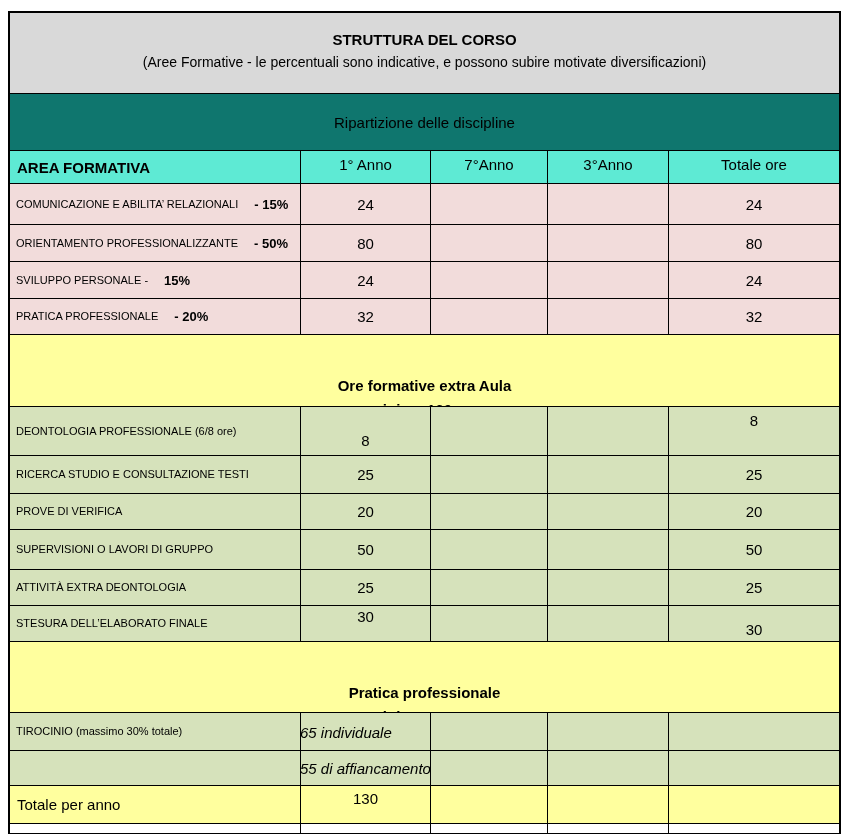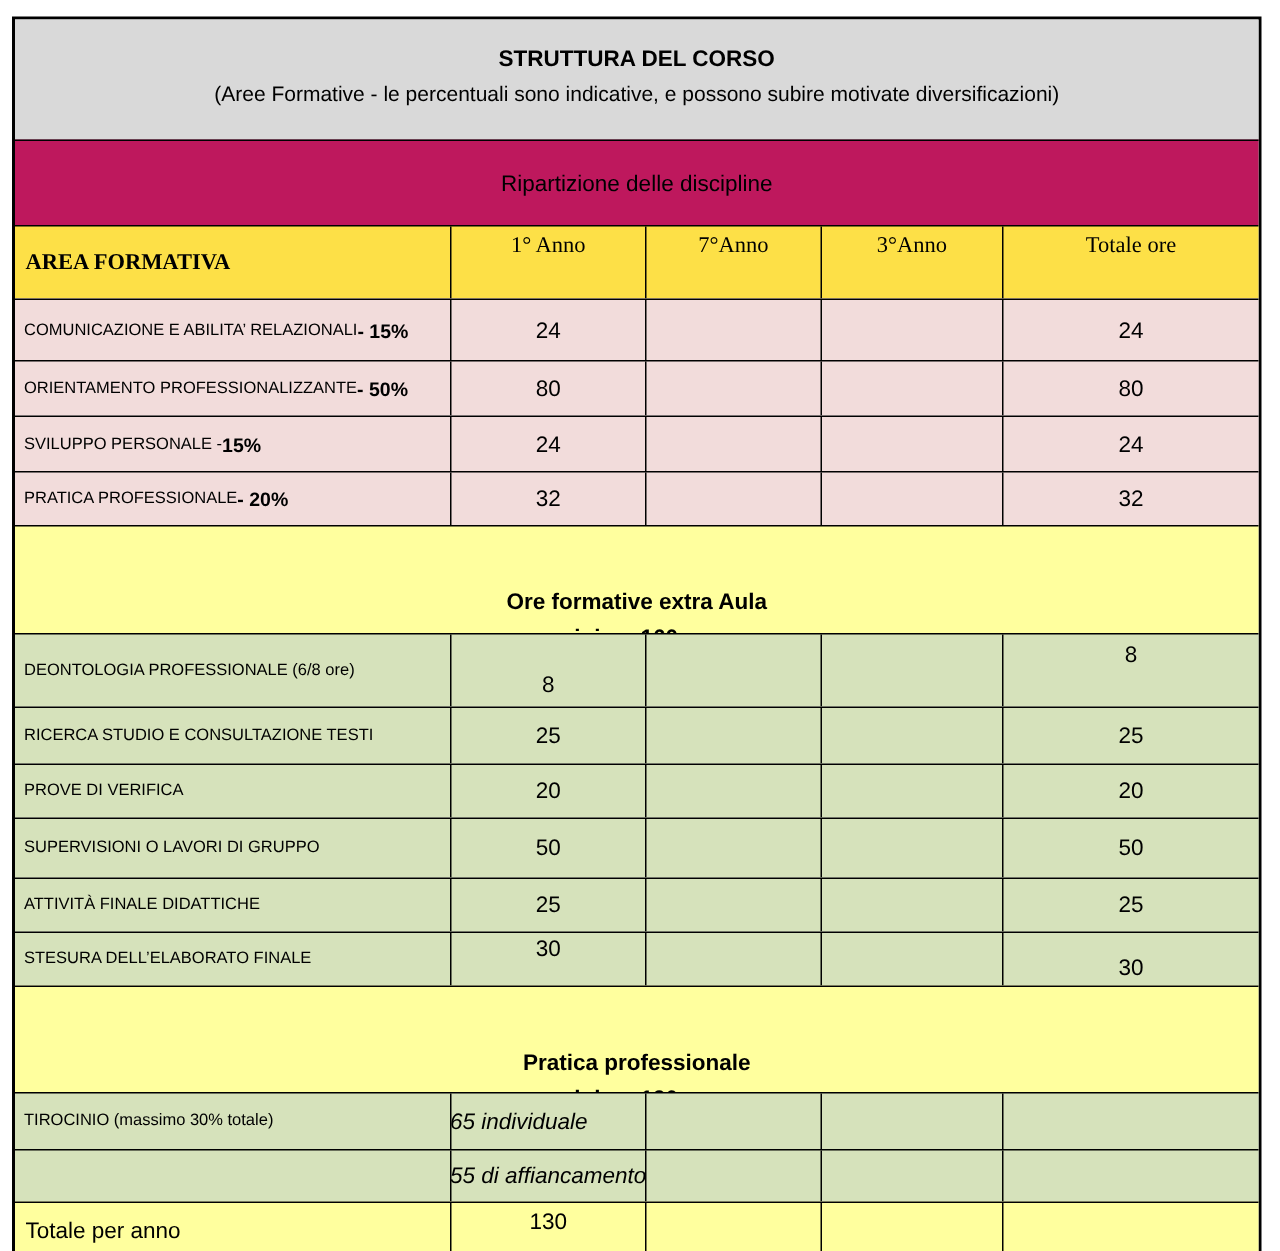"Ripartizione delle discipline" .row-ripart { background: #be185d -> #0f766e }
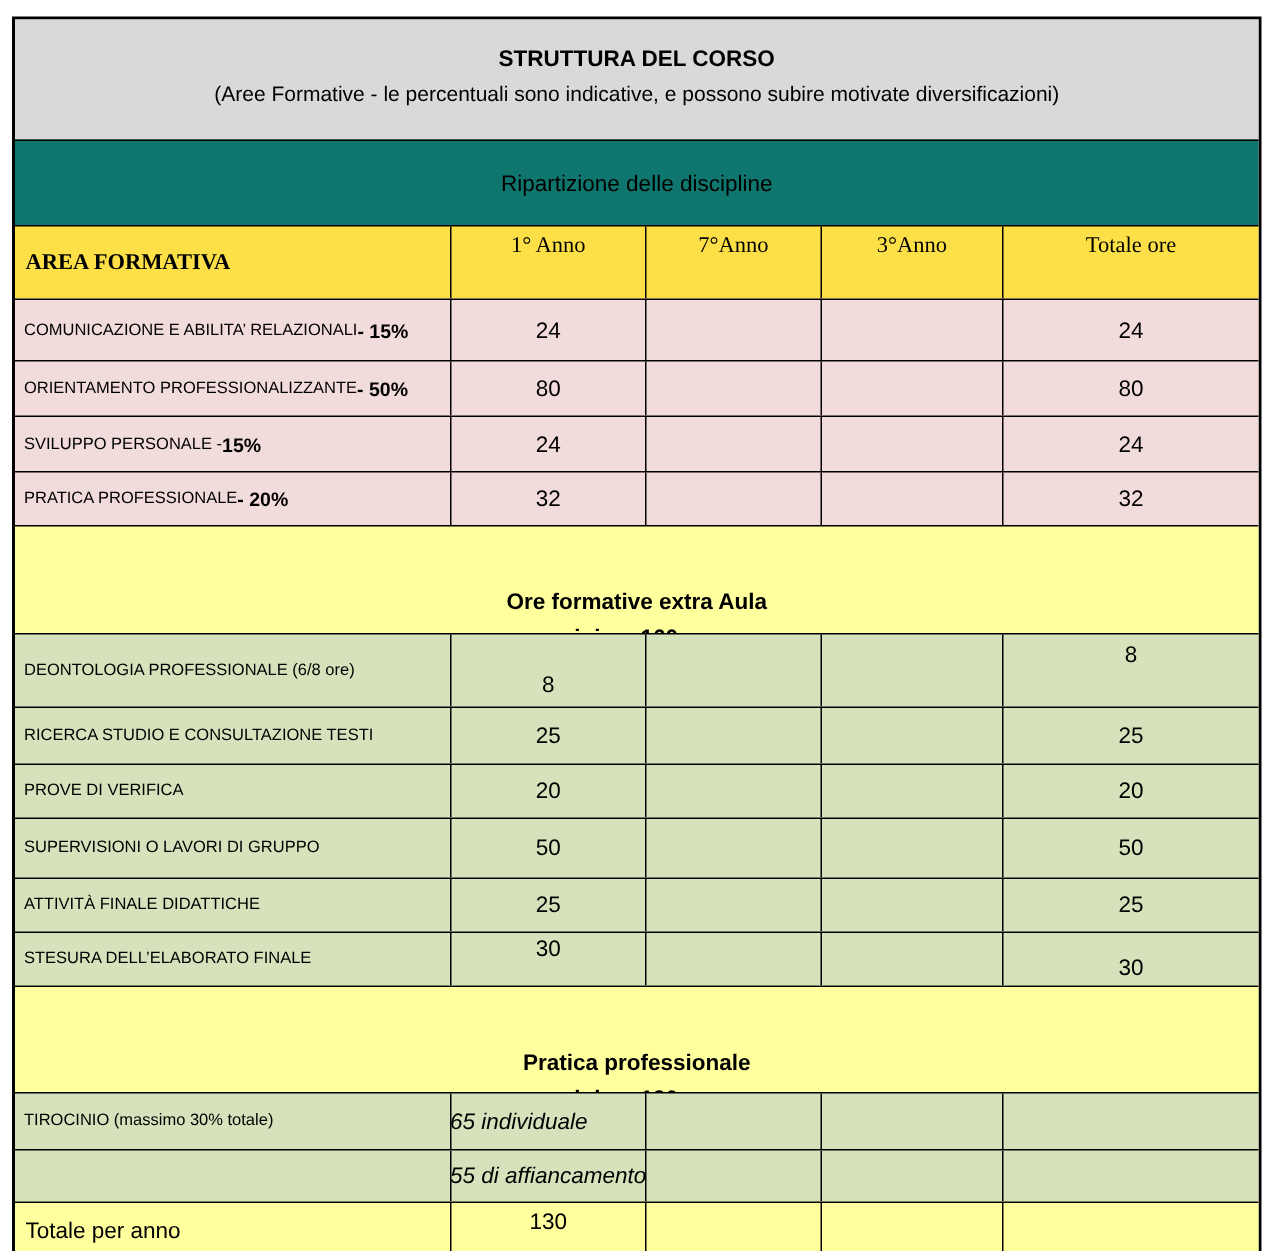"AREA FORMATIVA" .row-colhead { background: #fde047 -> #5eead4; font-family: Liberation Serif, serif -> none; height: 49px -> 33px }
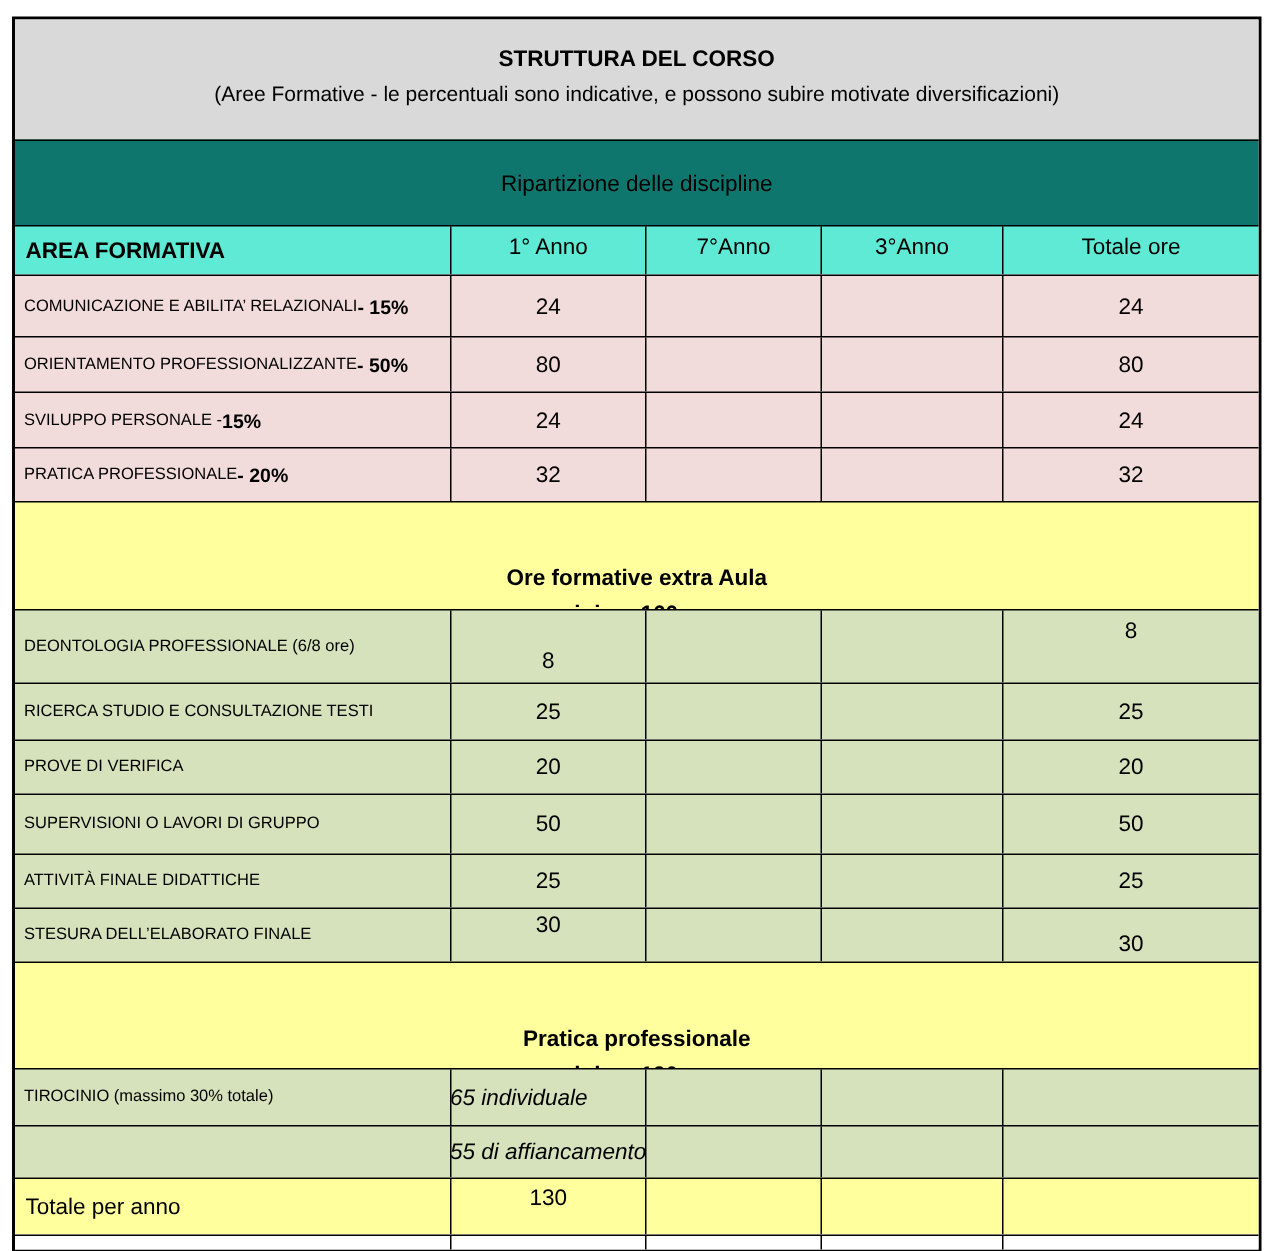"COMUNICAZIONE E ABILITA’ RELAZIONALI" .label-cell { gap: none -> 16px }
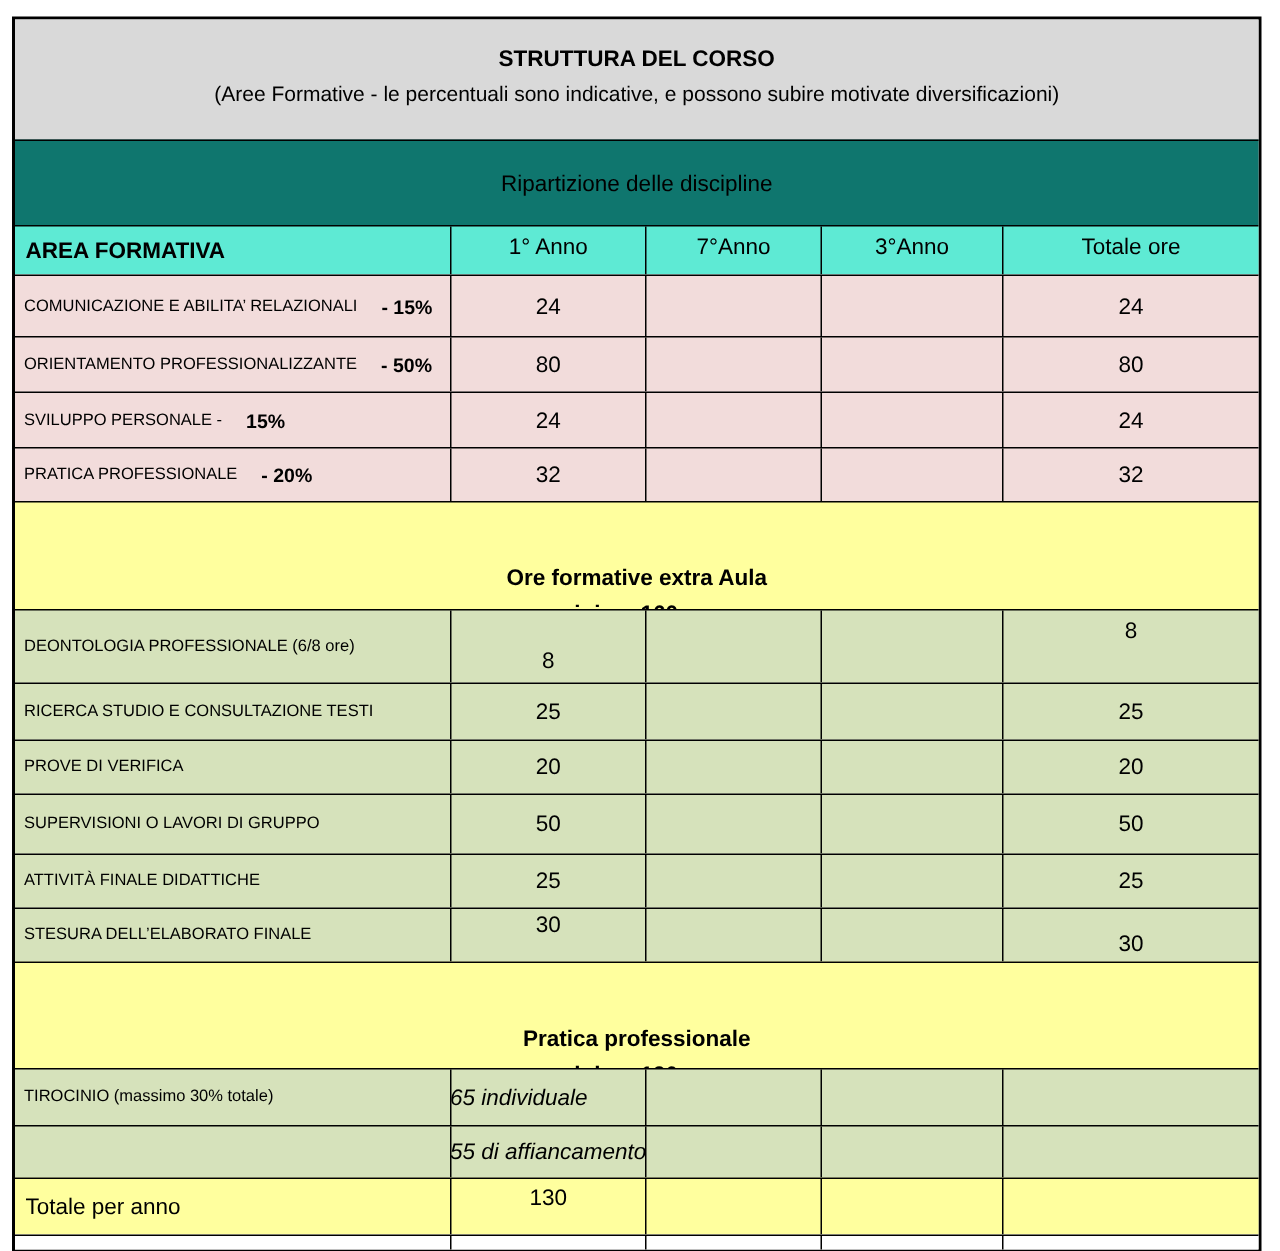"ATTIVITÀ FINALE DIDATTICHE" span { text: FINALE DIDATTICHE -> EXTRA DEONTOLOGIA }
